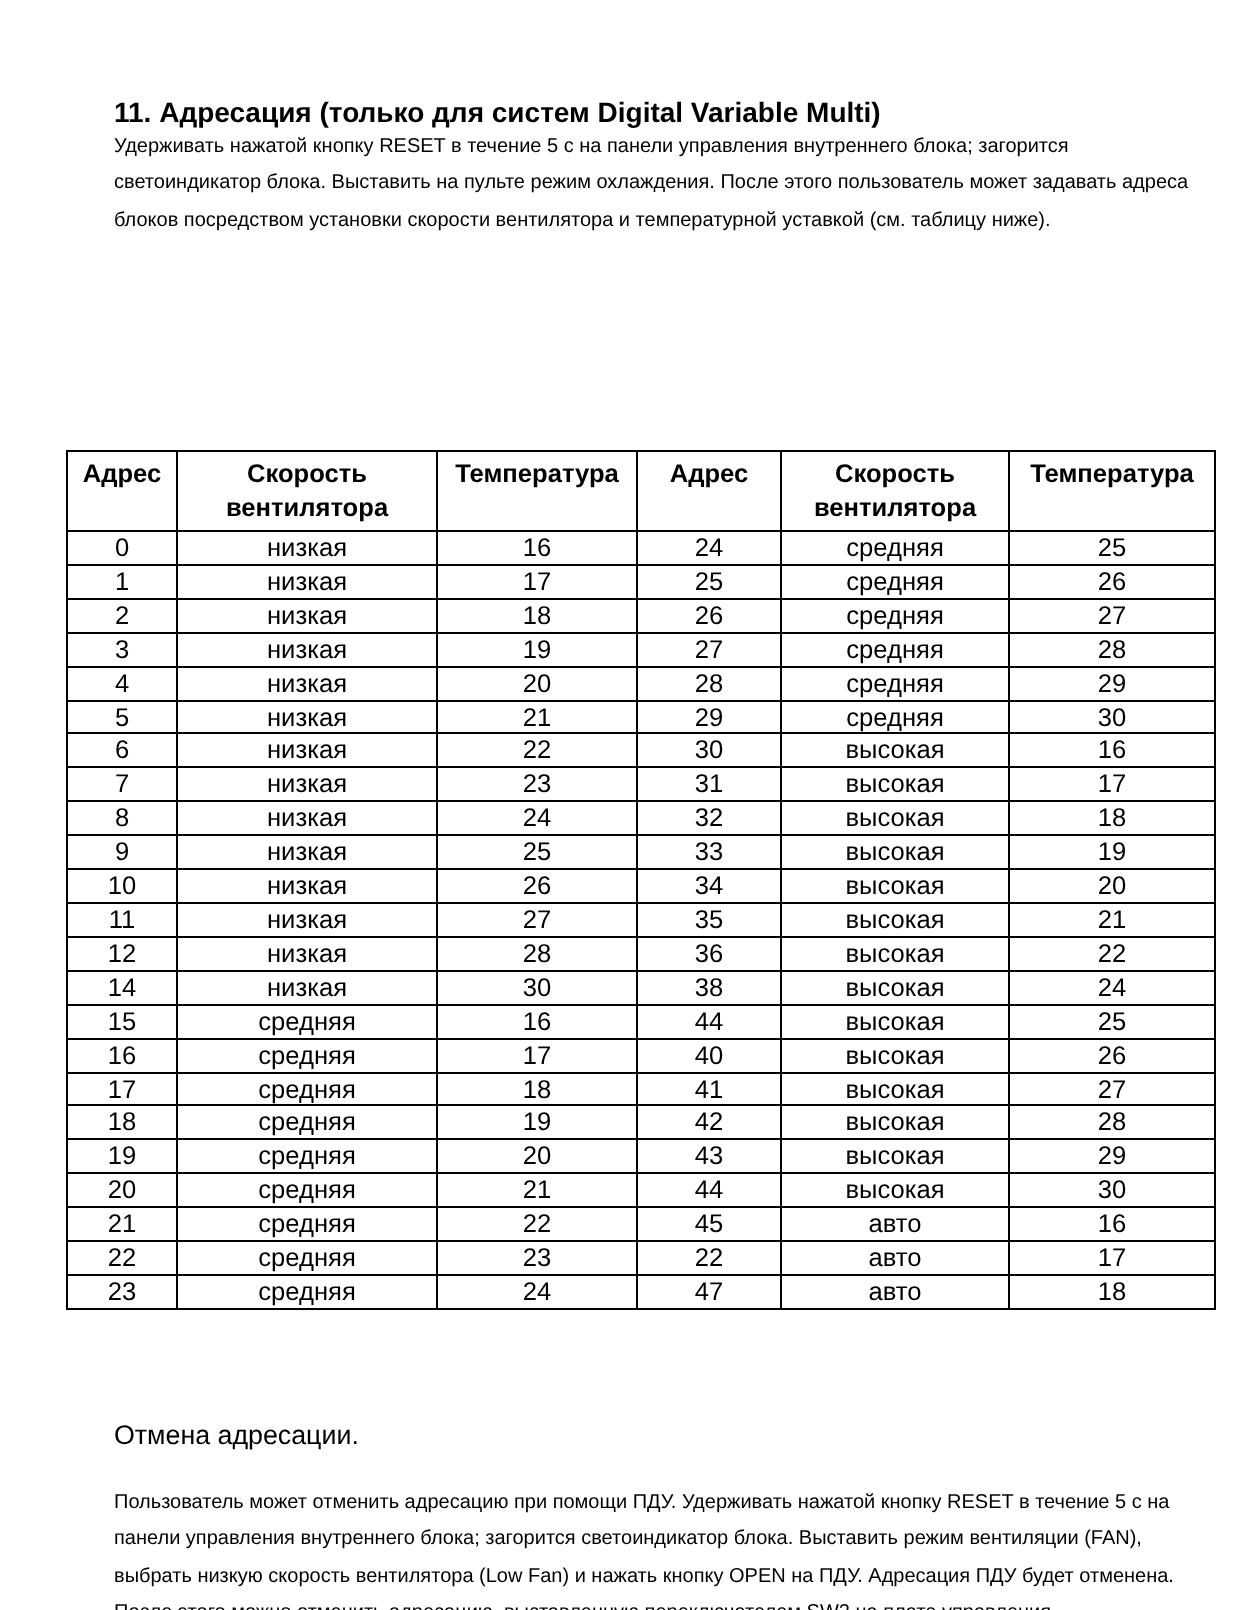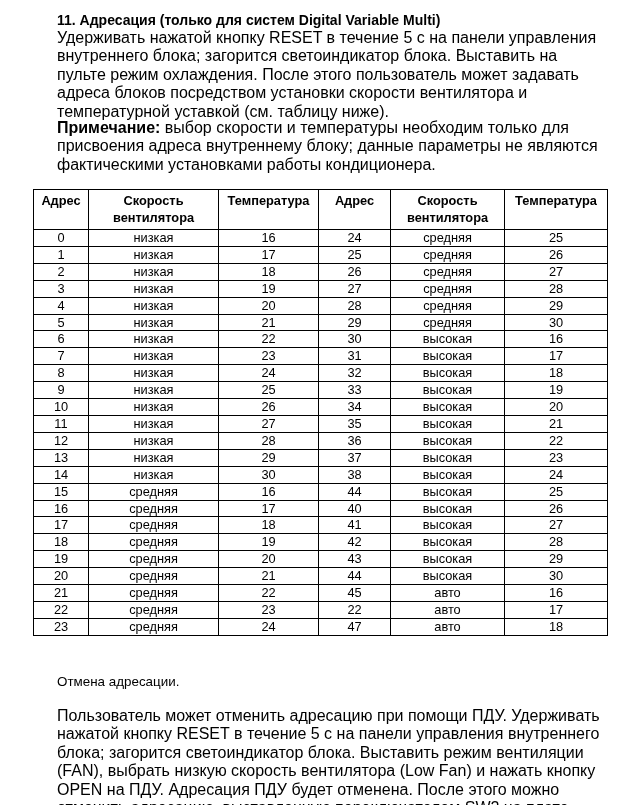"11. Адресация (только для систем" .page { margin-top: none -> 36px }
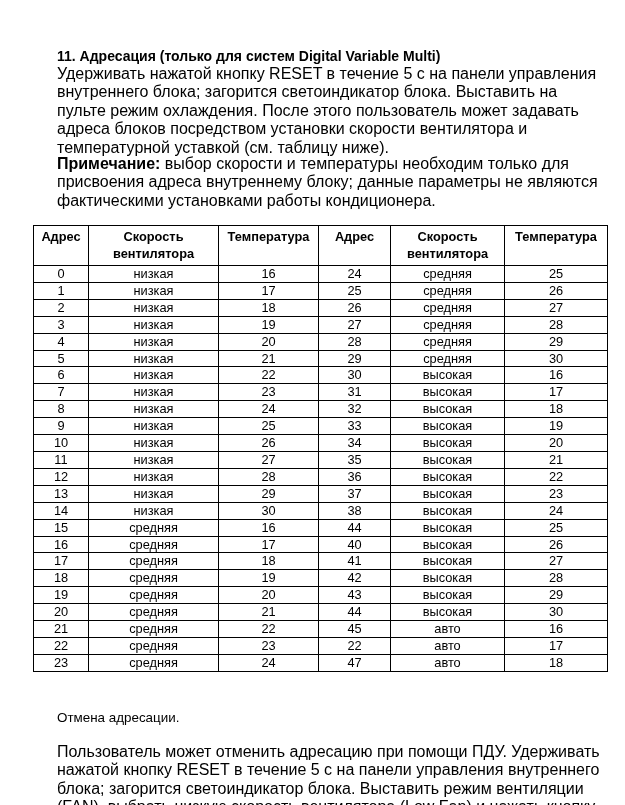"Удерживать нажатой кнопку RESET в" .para { font-size: 16px -> 10px }
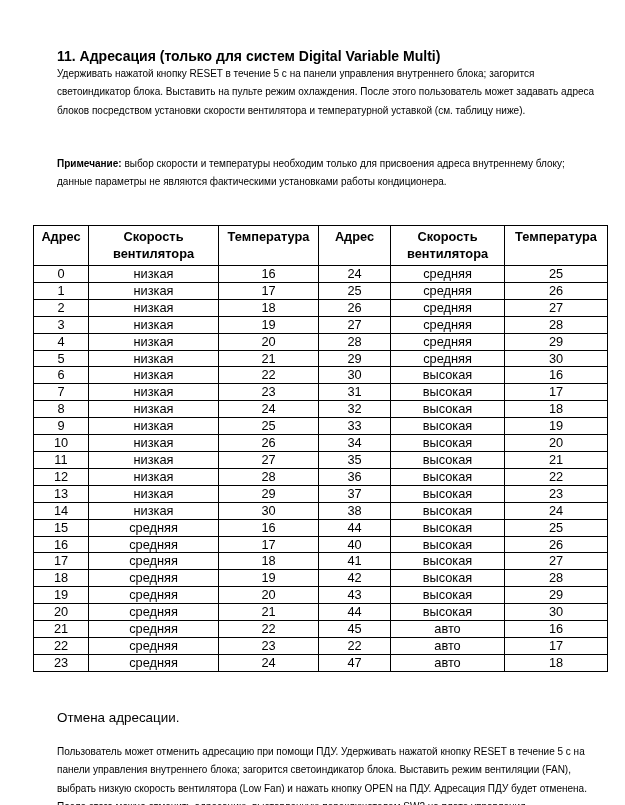"Примечание: выбор скорости и температуры" p.para { html: <p><span>Примечание:</span><span> выбор скорости и температуры необходим только для присвоения адреса внутреннему блоку; данные параметры не являются фактическими установками работы кондиционера.</span></p> -> none }
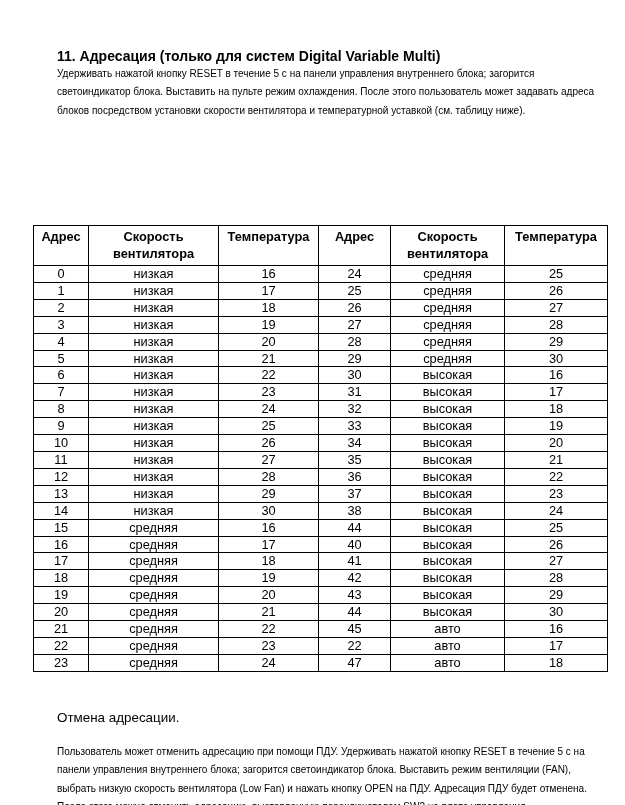"13" tr { html: <tr> <td>13</td> <td>низкая</td> <td>29</td> <td>37</td> <td>высокая</td> <td>23</td> </tr> -> none }
